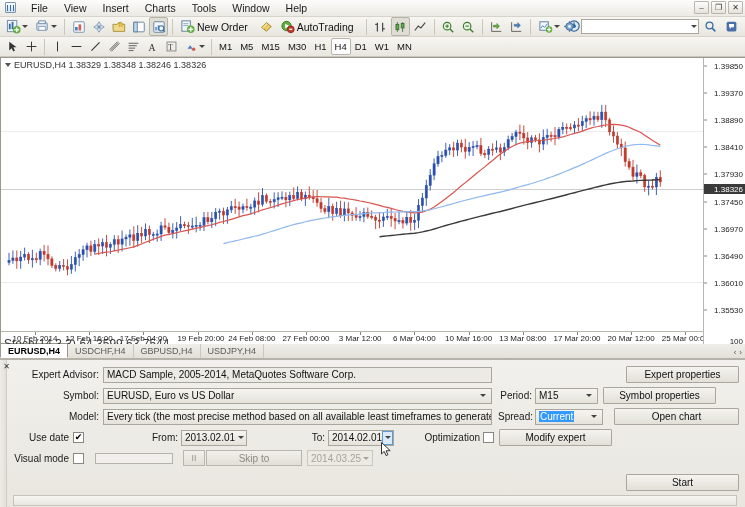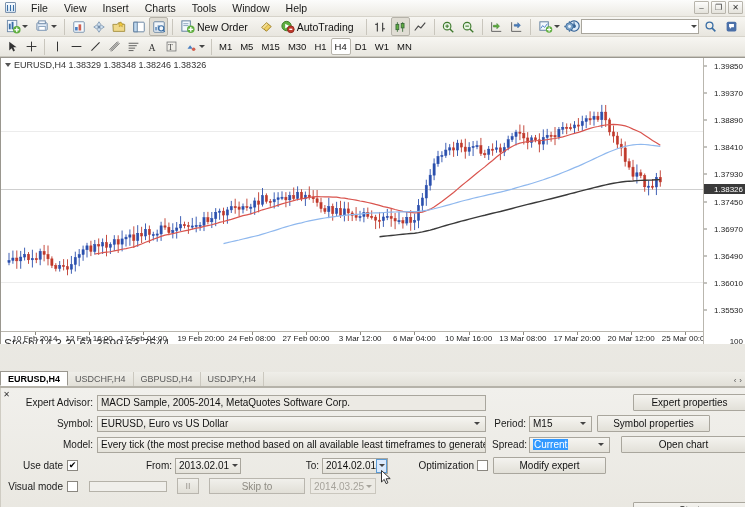"EURUSD,H4" .charttabs { margin-top: 28px -> none }
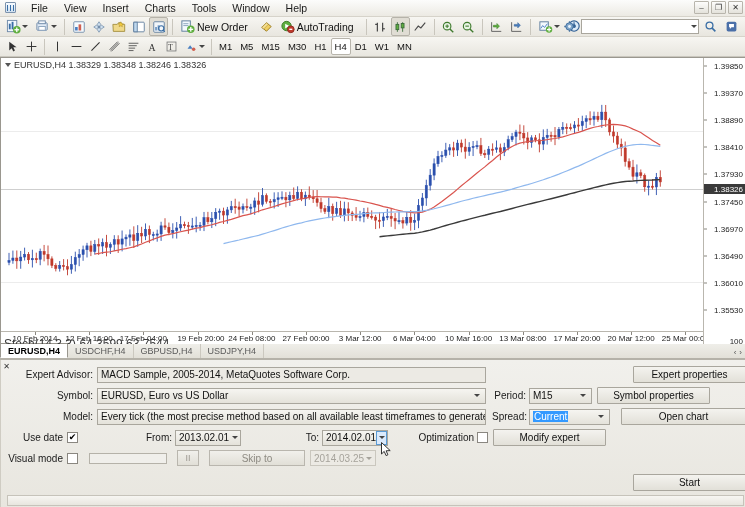"Current" div.dd { width: 81px -> 68px }
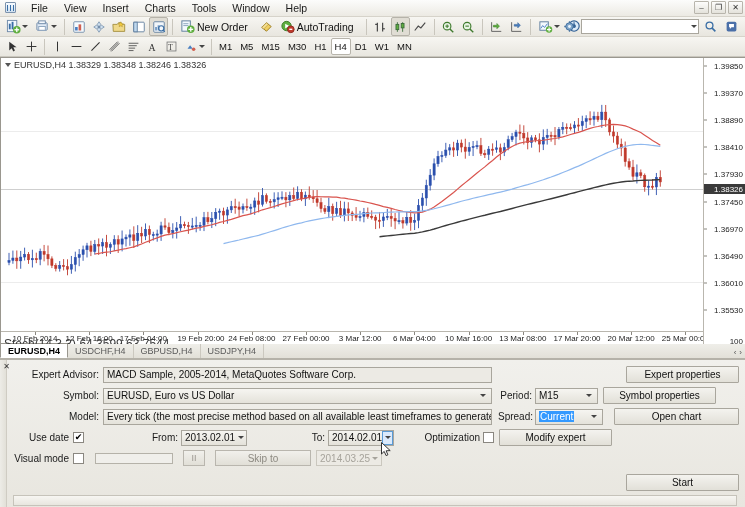"Skip to" div.skipbtn { margin-left: 10px -> 1px }
